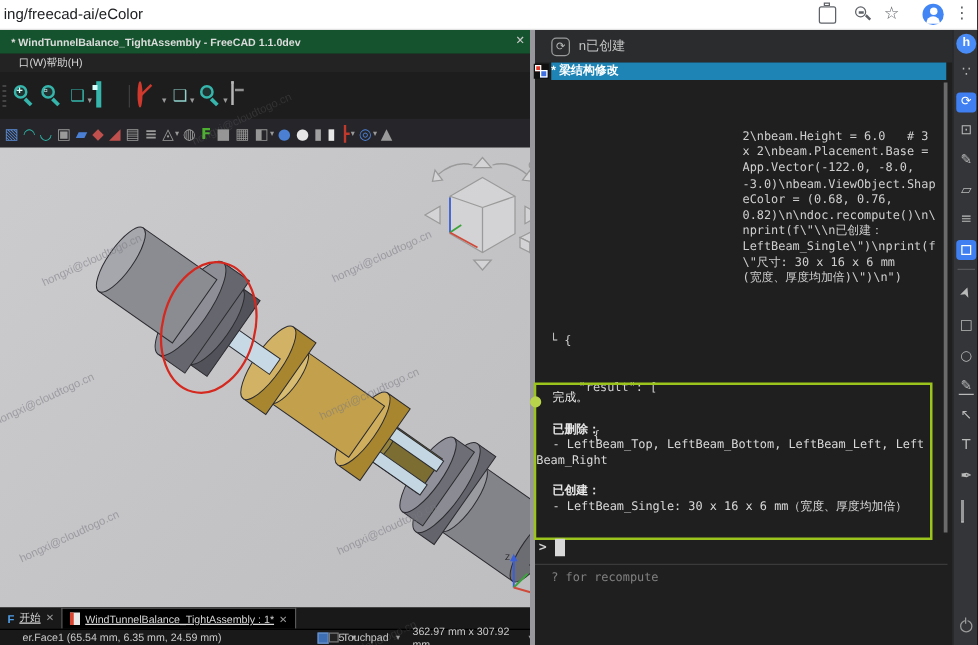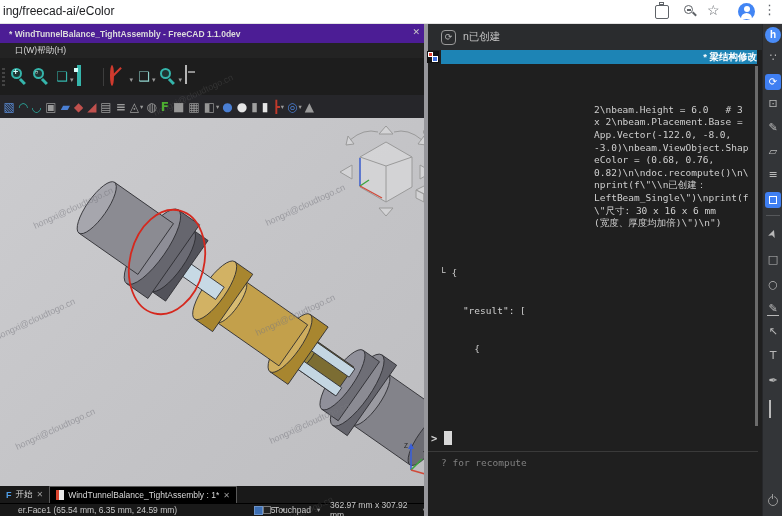"* WindTunnelBalance_TightAssembly -" .fc-titlebar { background: #4c1d95 -> #14532d }
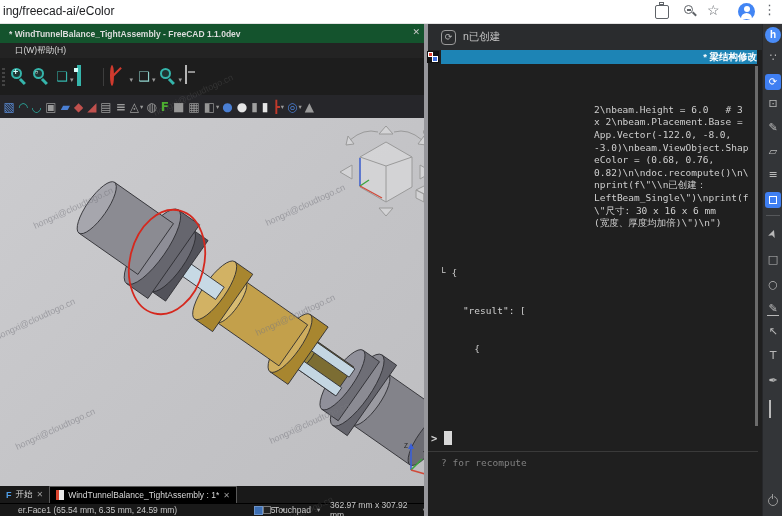"* 梁结构修改" .task-bar { text-align: right -> left }
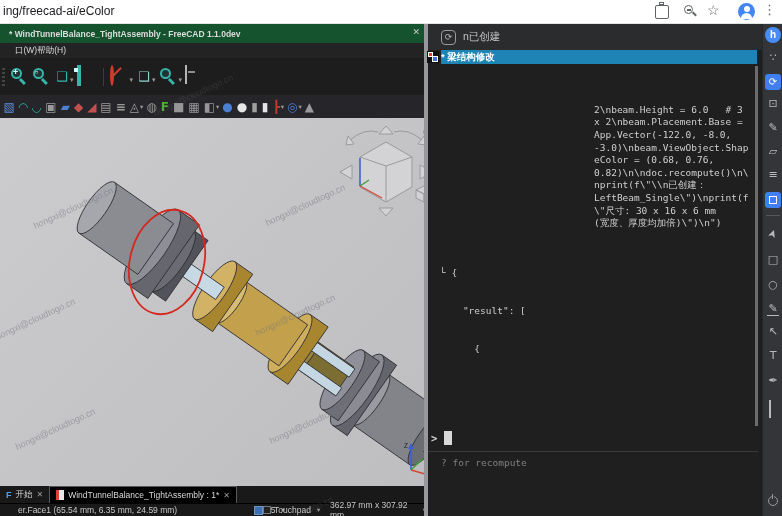"完成。" div.cc-box { html: none -> <div> <div> <span></span> <div>完成。</div> </div> <div>已删除：</div> <div>- LeftBeam_Top, LeftBeam_Bottom, LeftBeam_Left, LeftBeam_Right</div> <div>已创建：</div> <div>- LeftBeam_Single: 30 x 16 x 6 mm（宽度、厚度均加倍）</div> </div> }
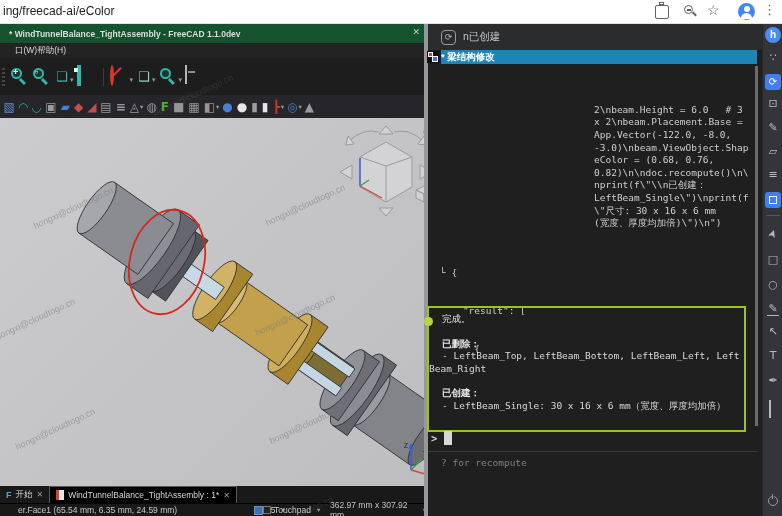"开始" .fc-tab .lbl { text-decoration: none -> underline }
